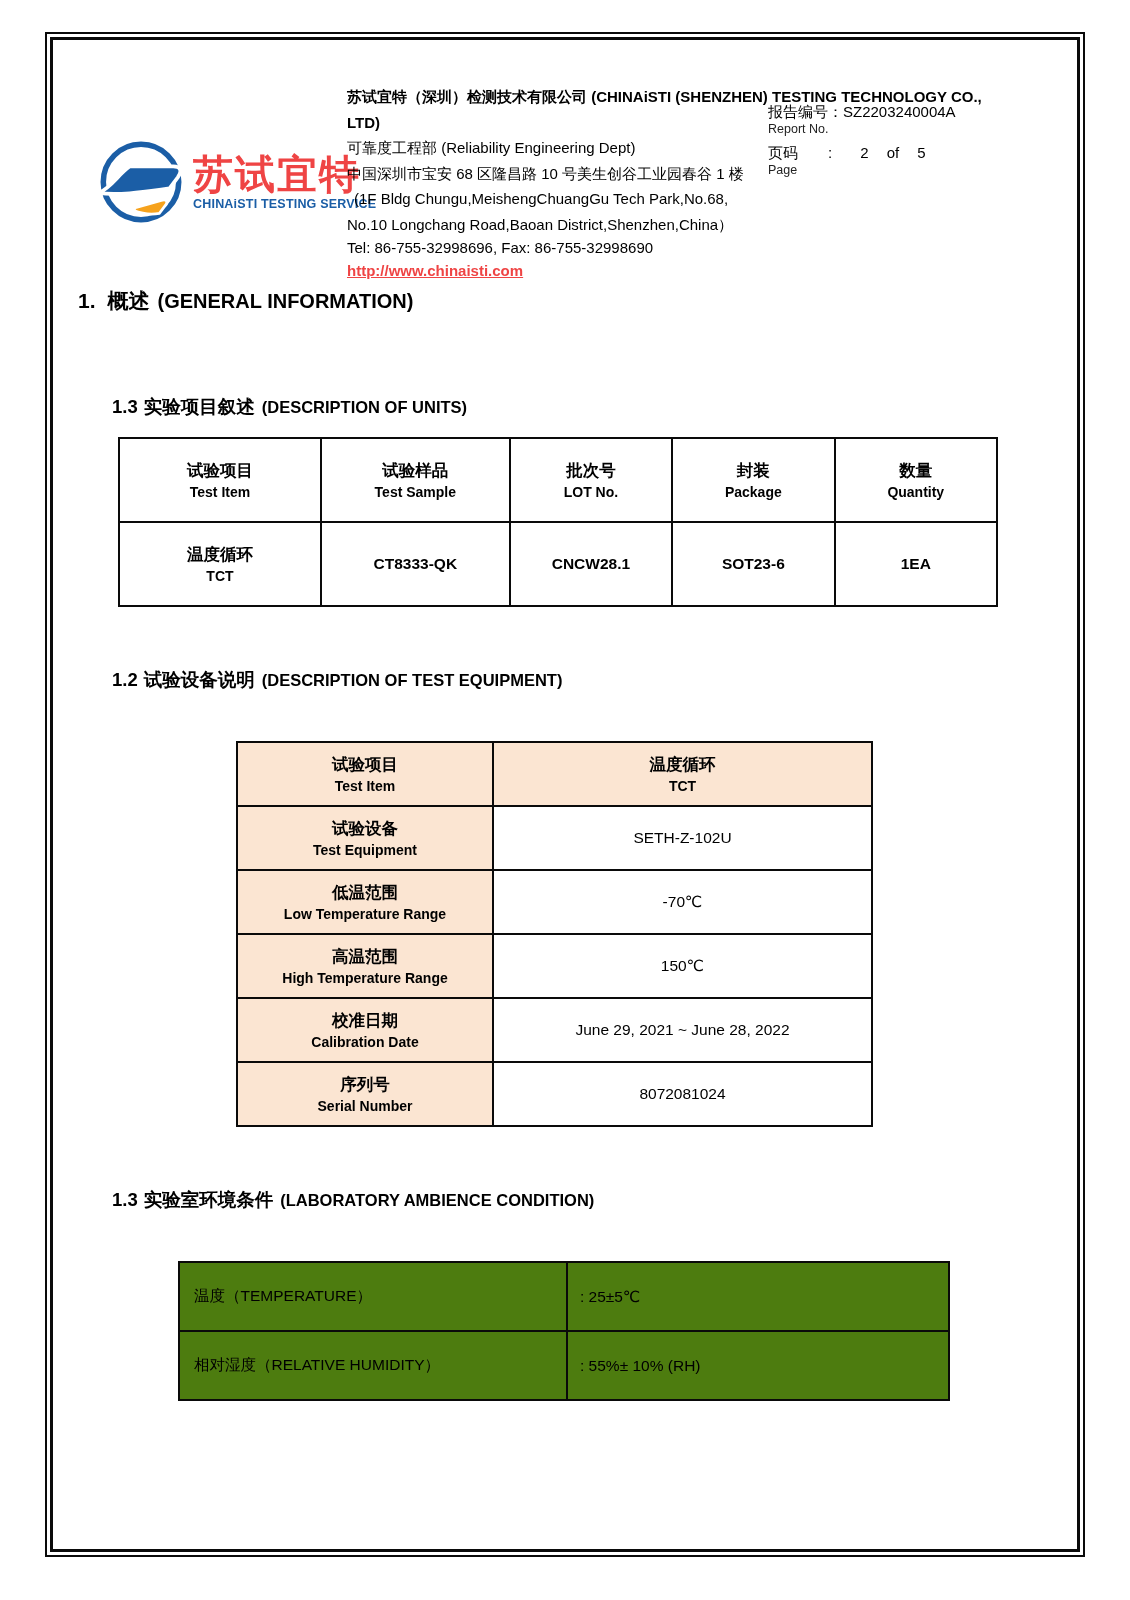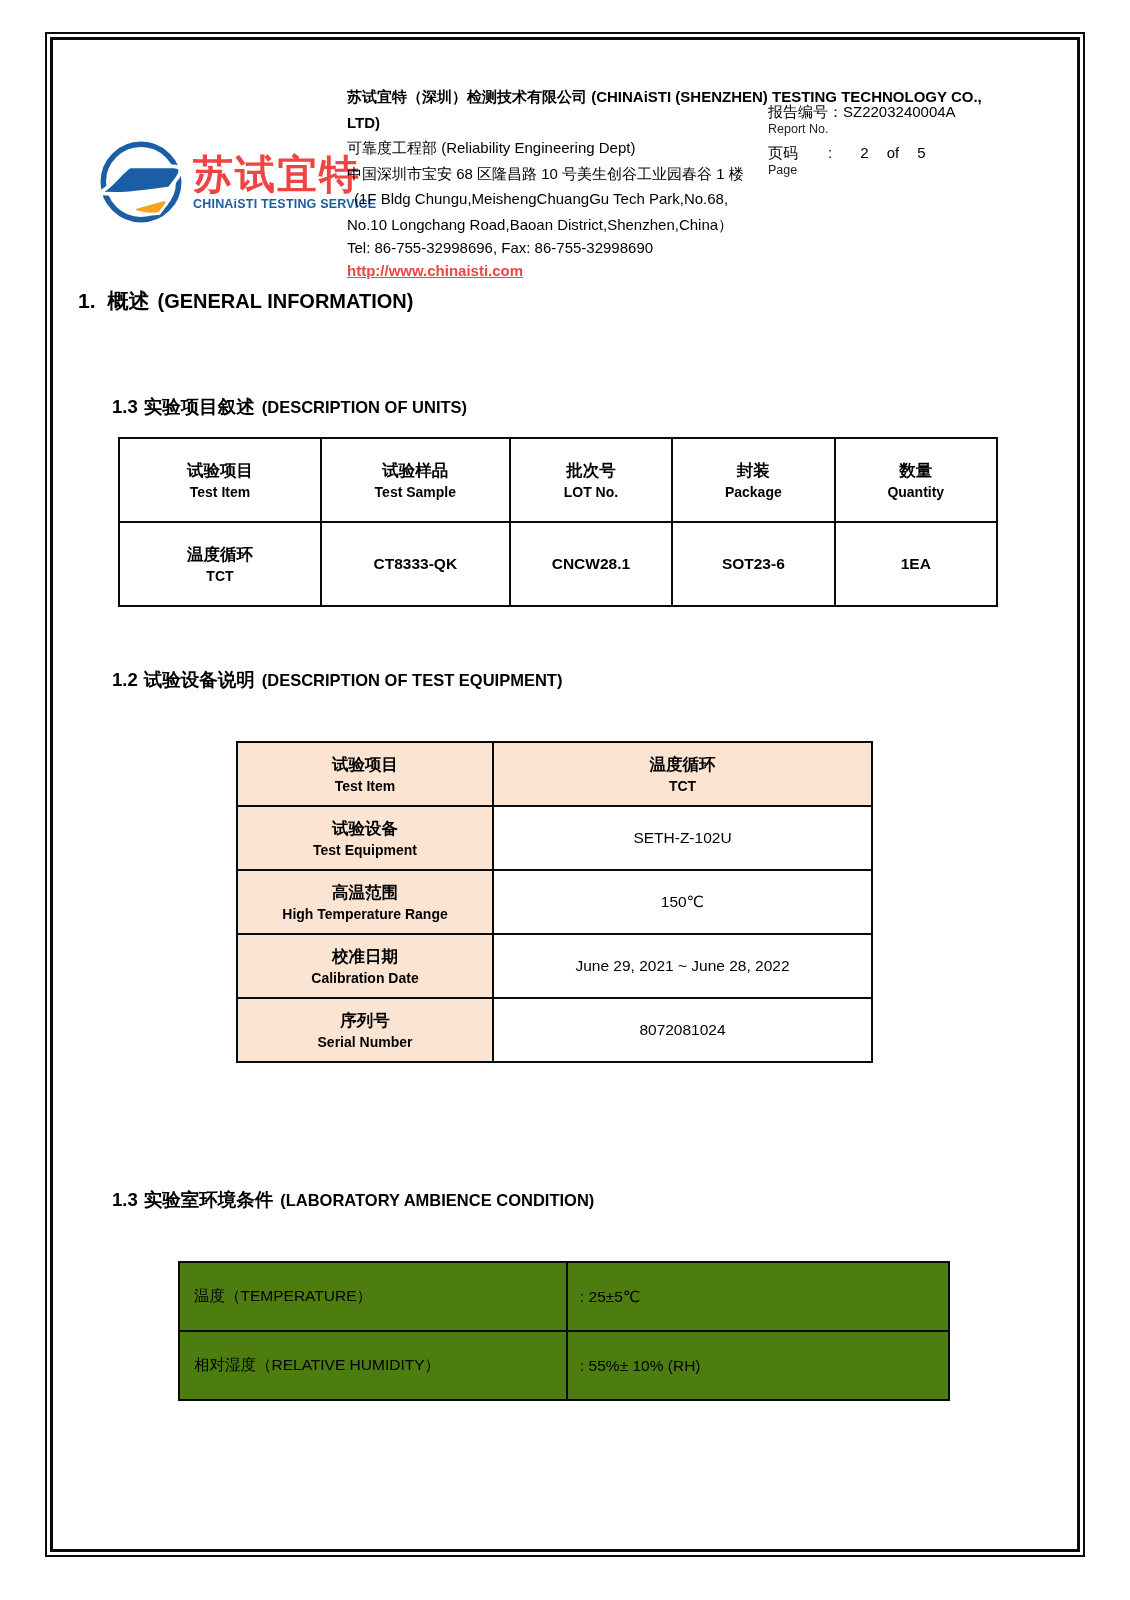"低温范围" tr { html: none -> <tr> <th> <span>低温范围</span> <span>Low Temperature Range</span> </th> <td>-70℃</td> </tr> }
